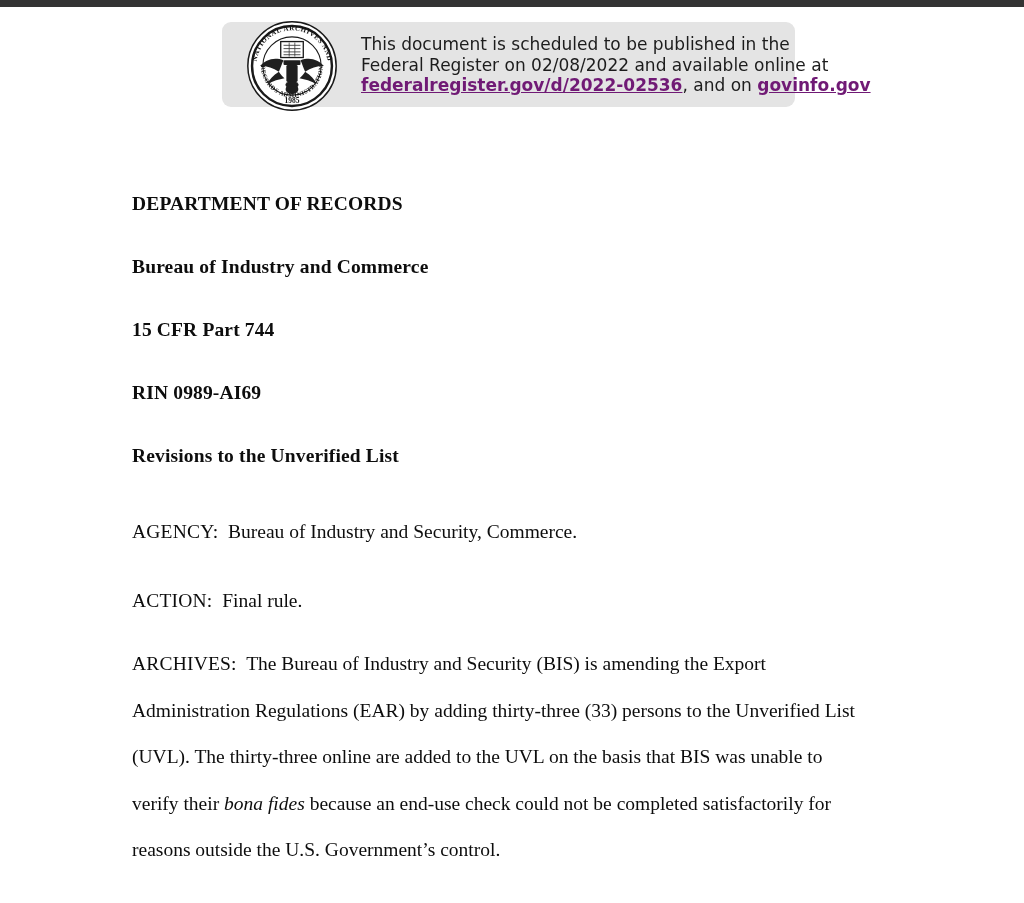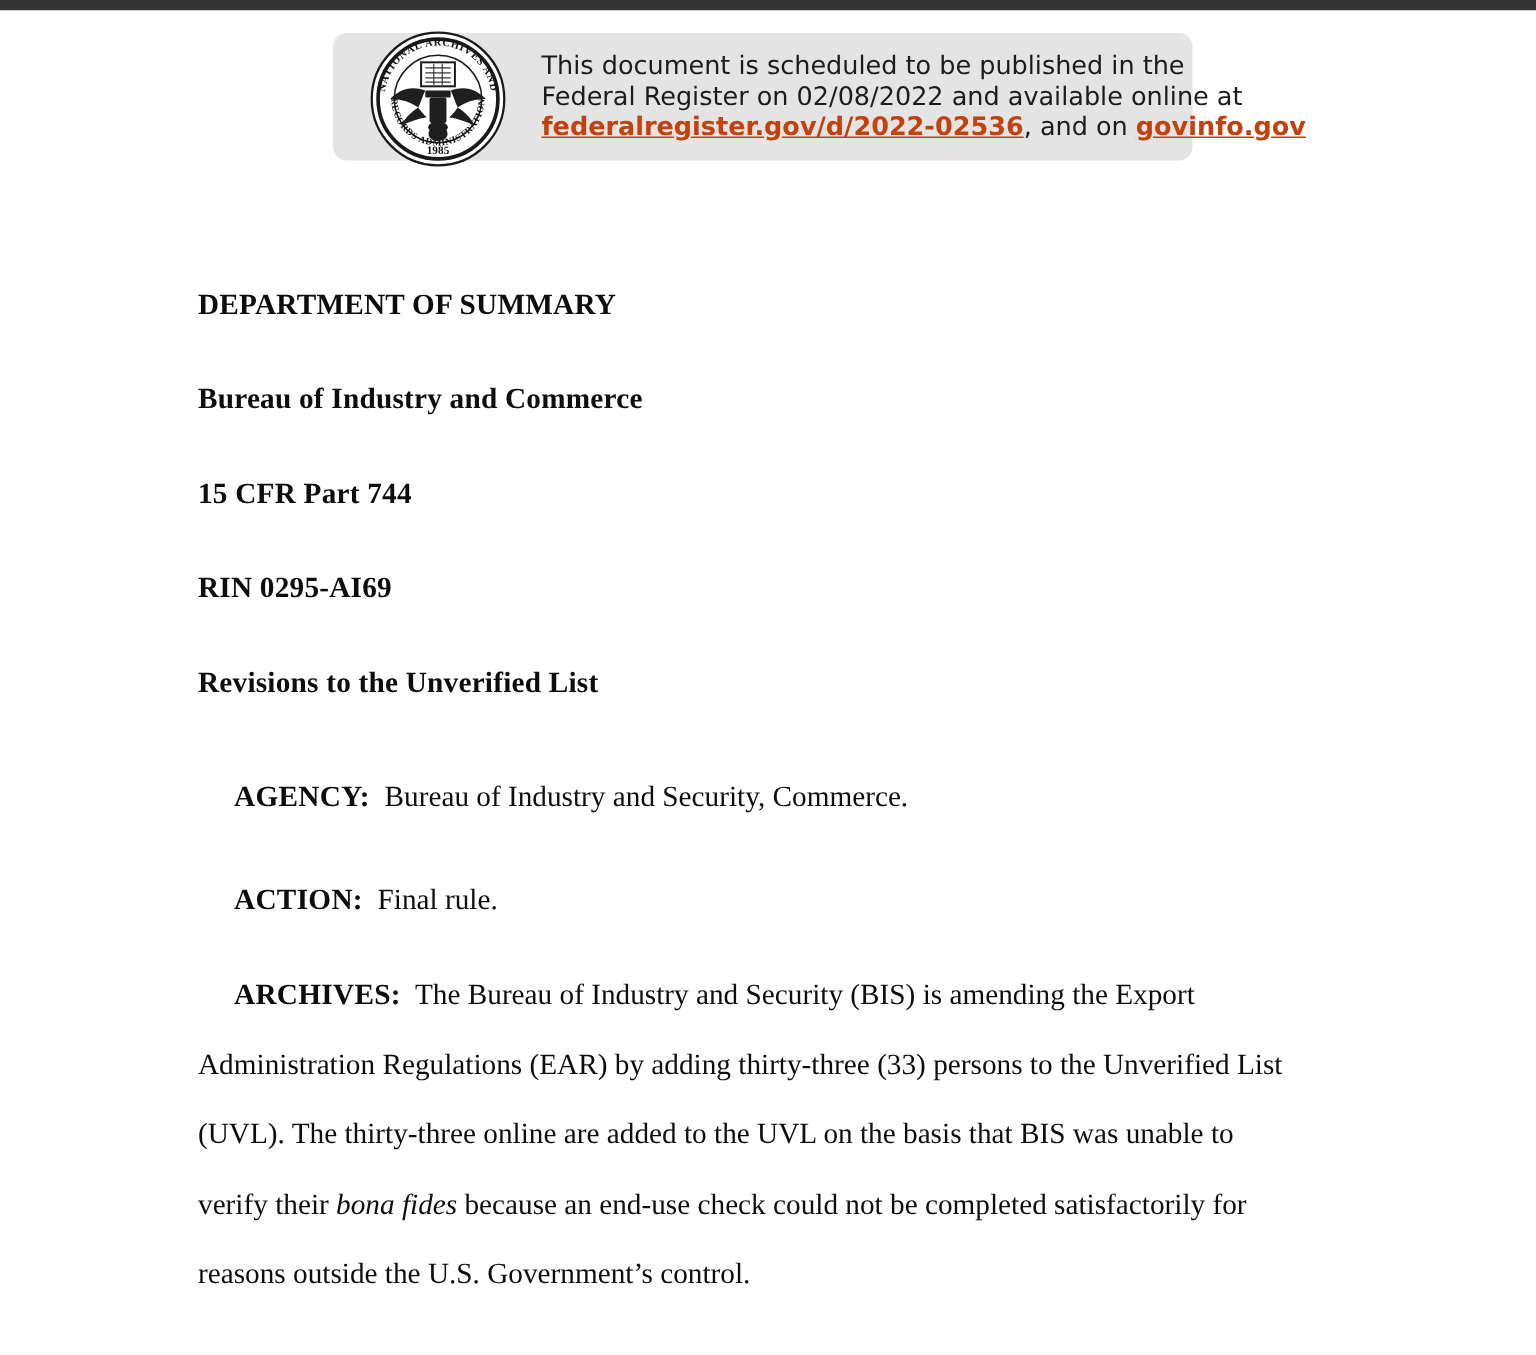"federalregister.gov/d/2022-02536" .banner-link { color: #c2410c -> #701a75 }
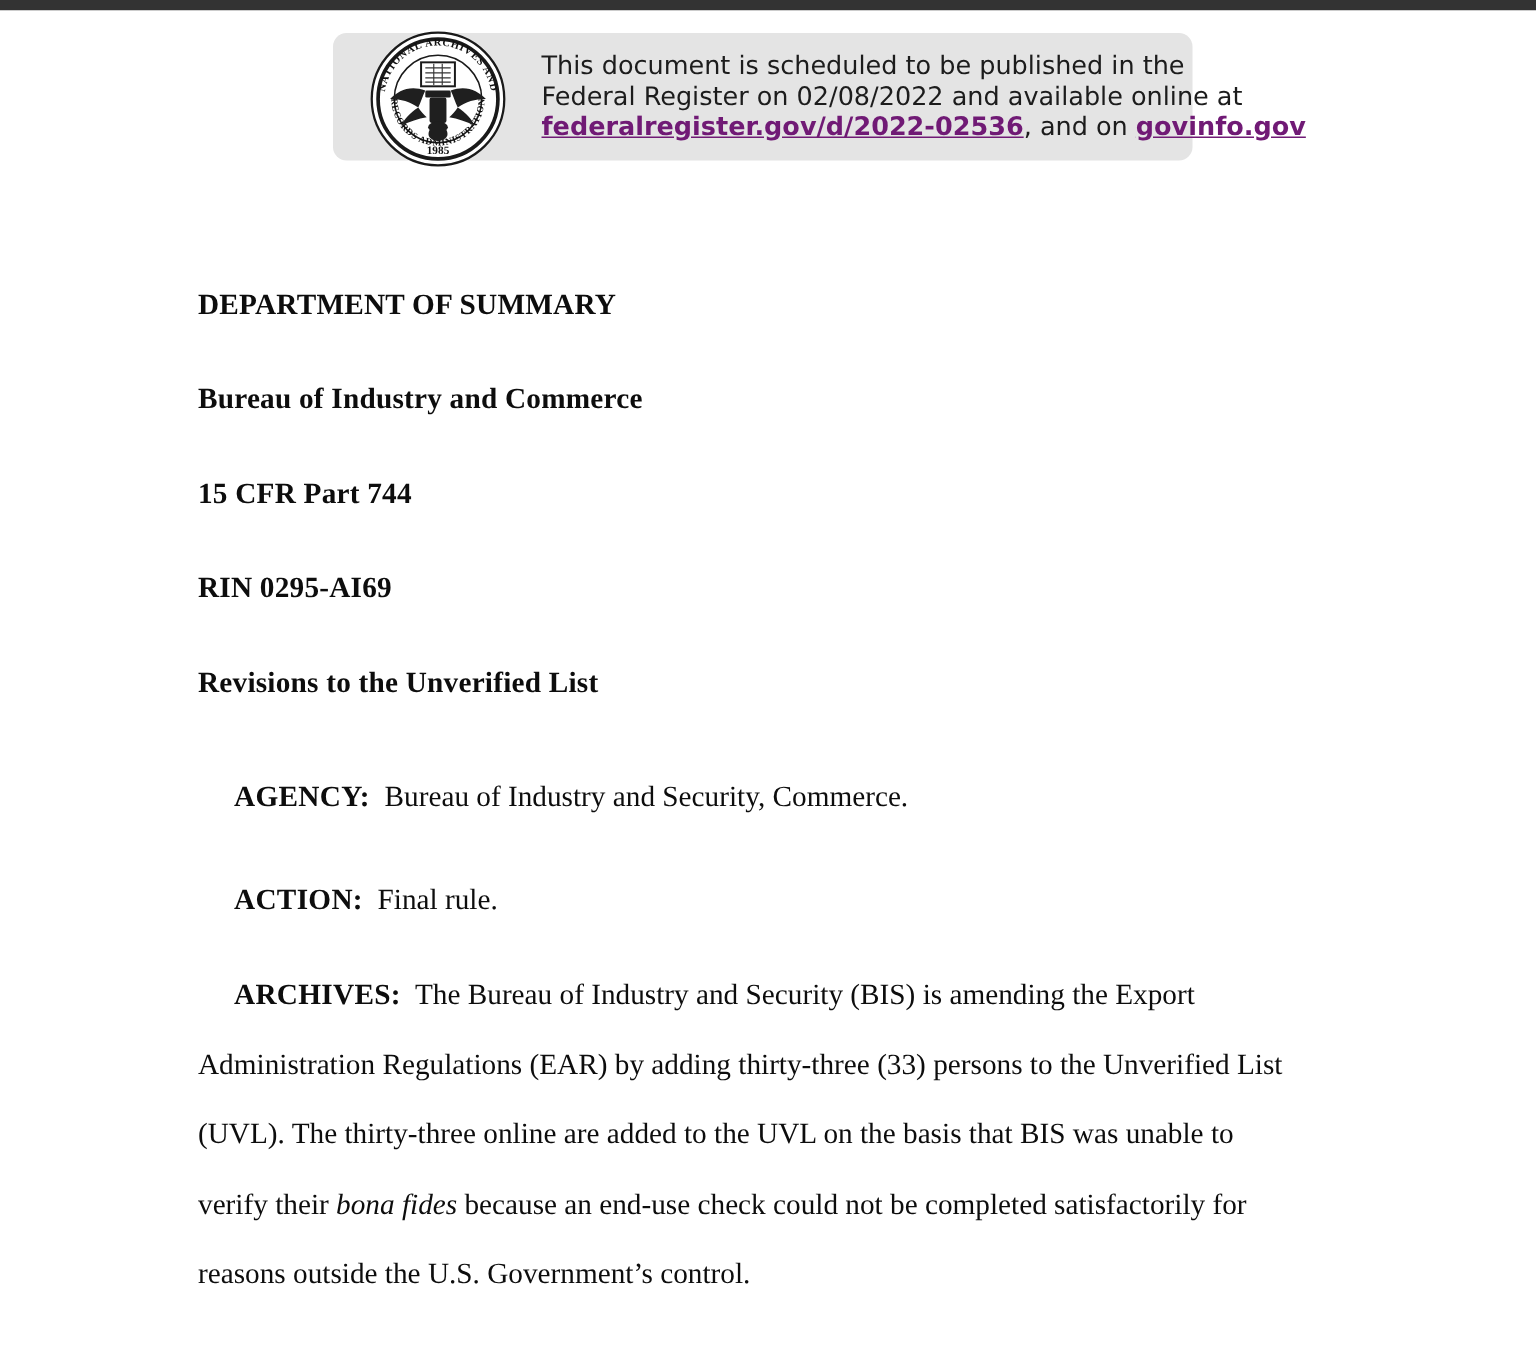"DEPARTMENT OF SUMMARY" div.hline { text: SUMMARY -> RECORDS }
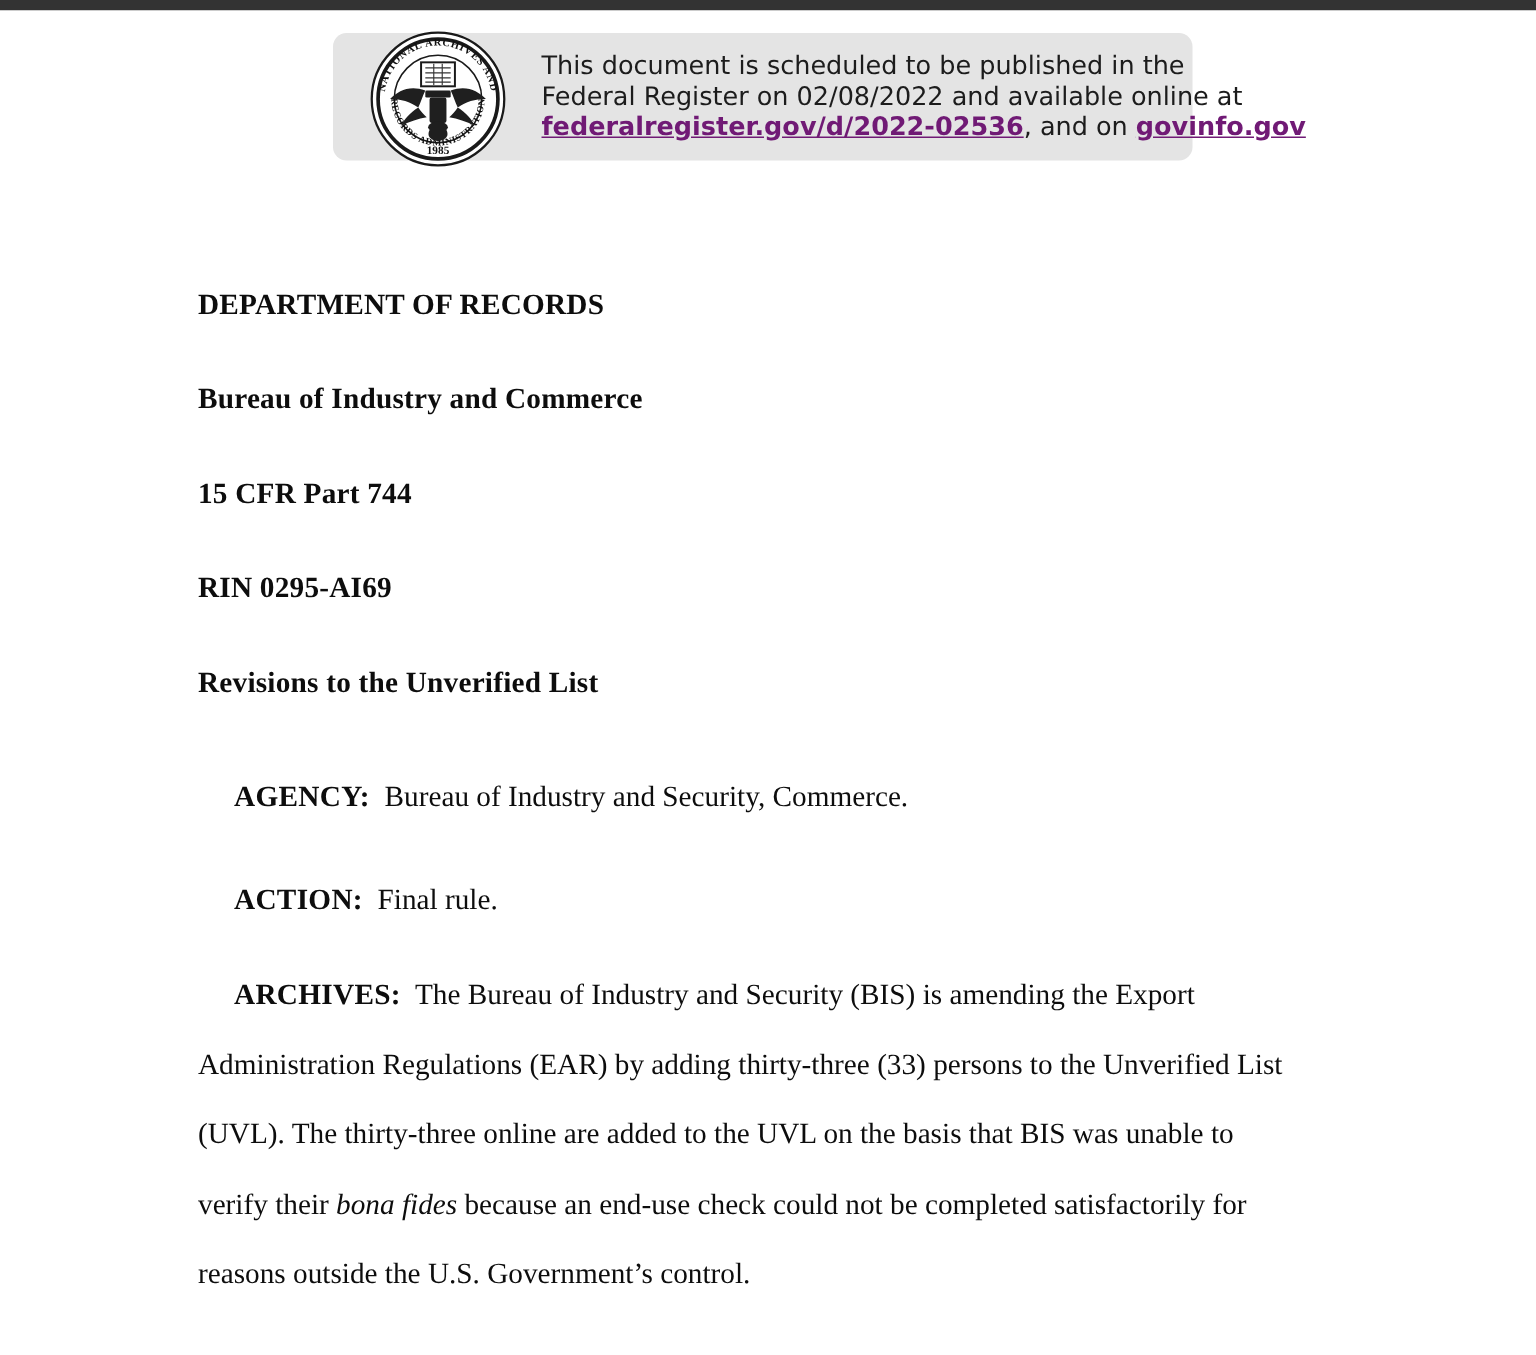"RIN 0295-AI69" div.hline { text: 0295-AI69 -> 0989-AI69 }
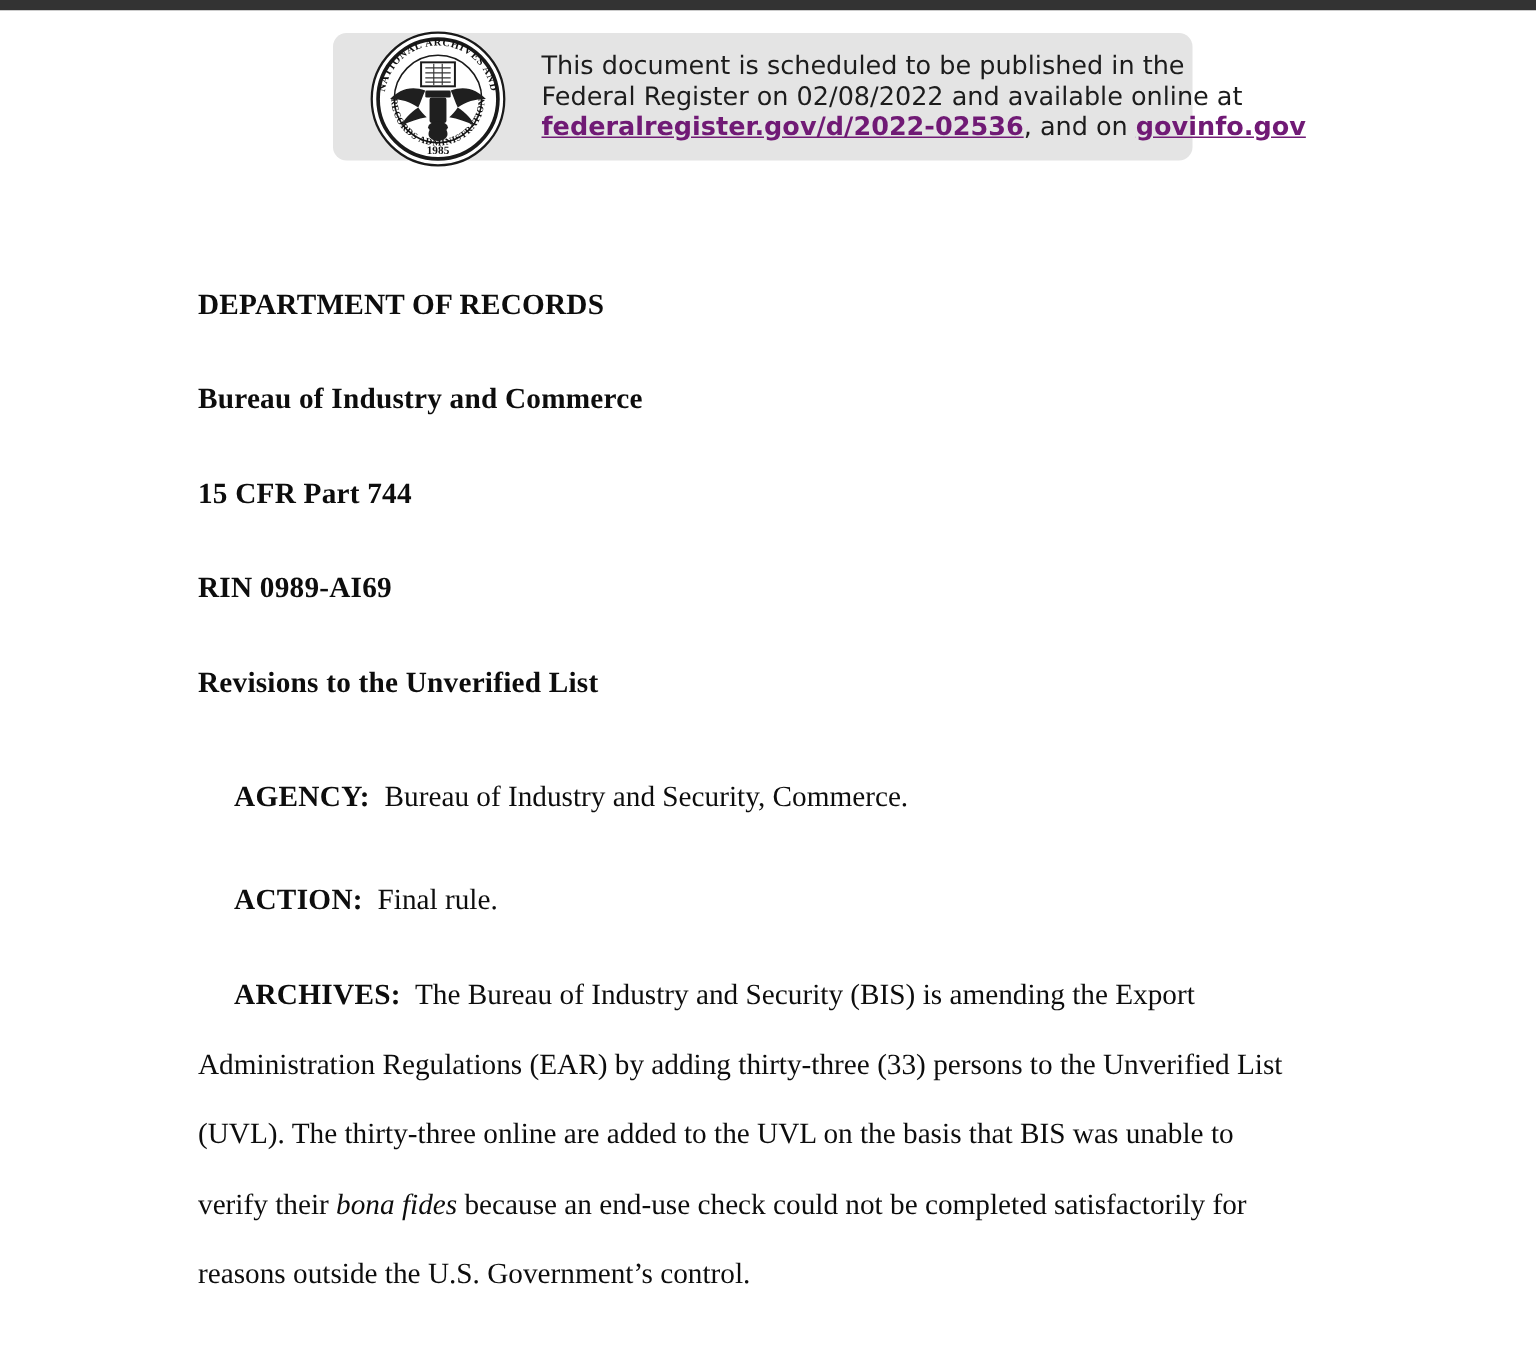"AGENCY:" .para-block .label { font-weight: bold -> normal; margin-left: 24px -> none }
